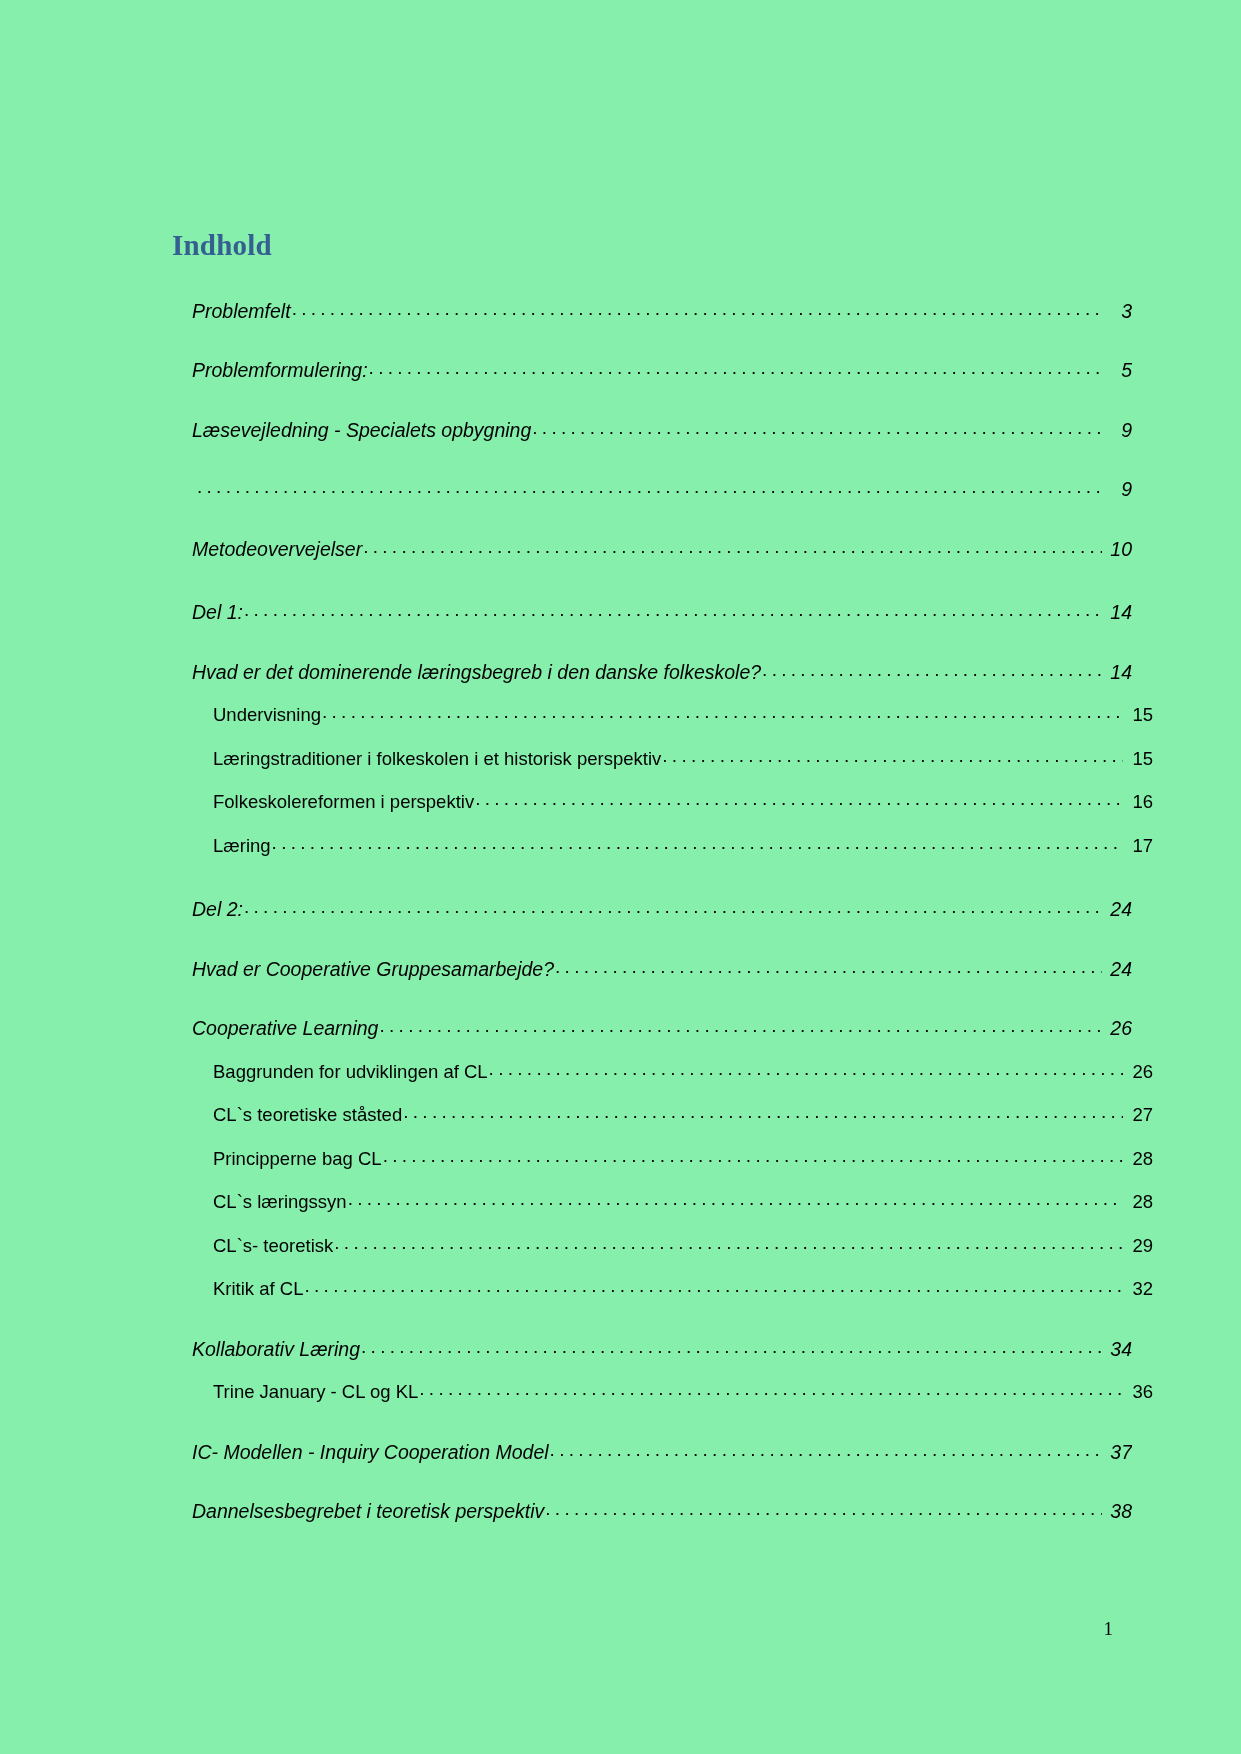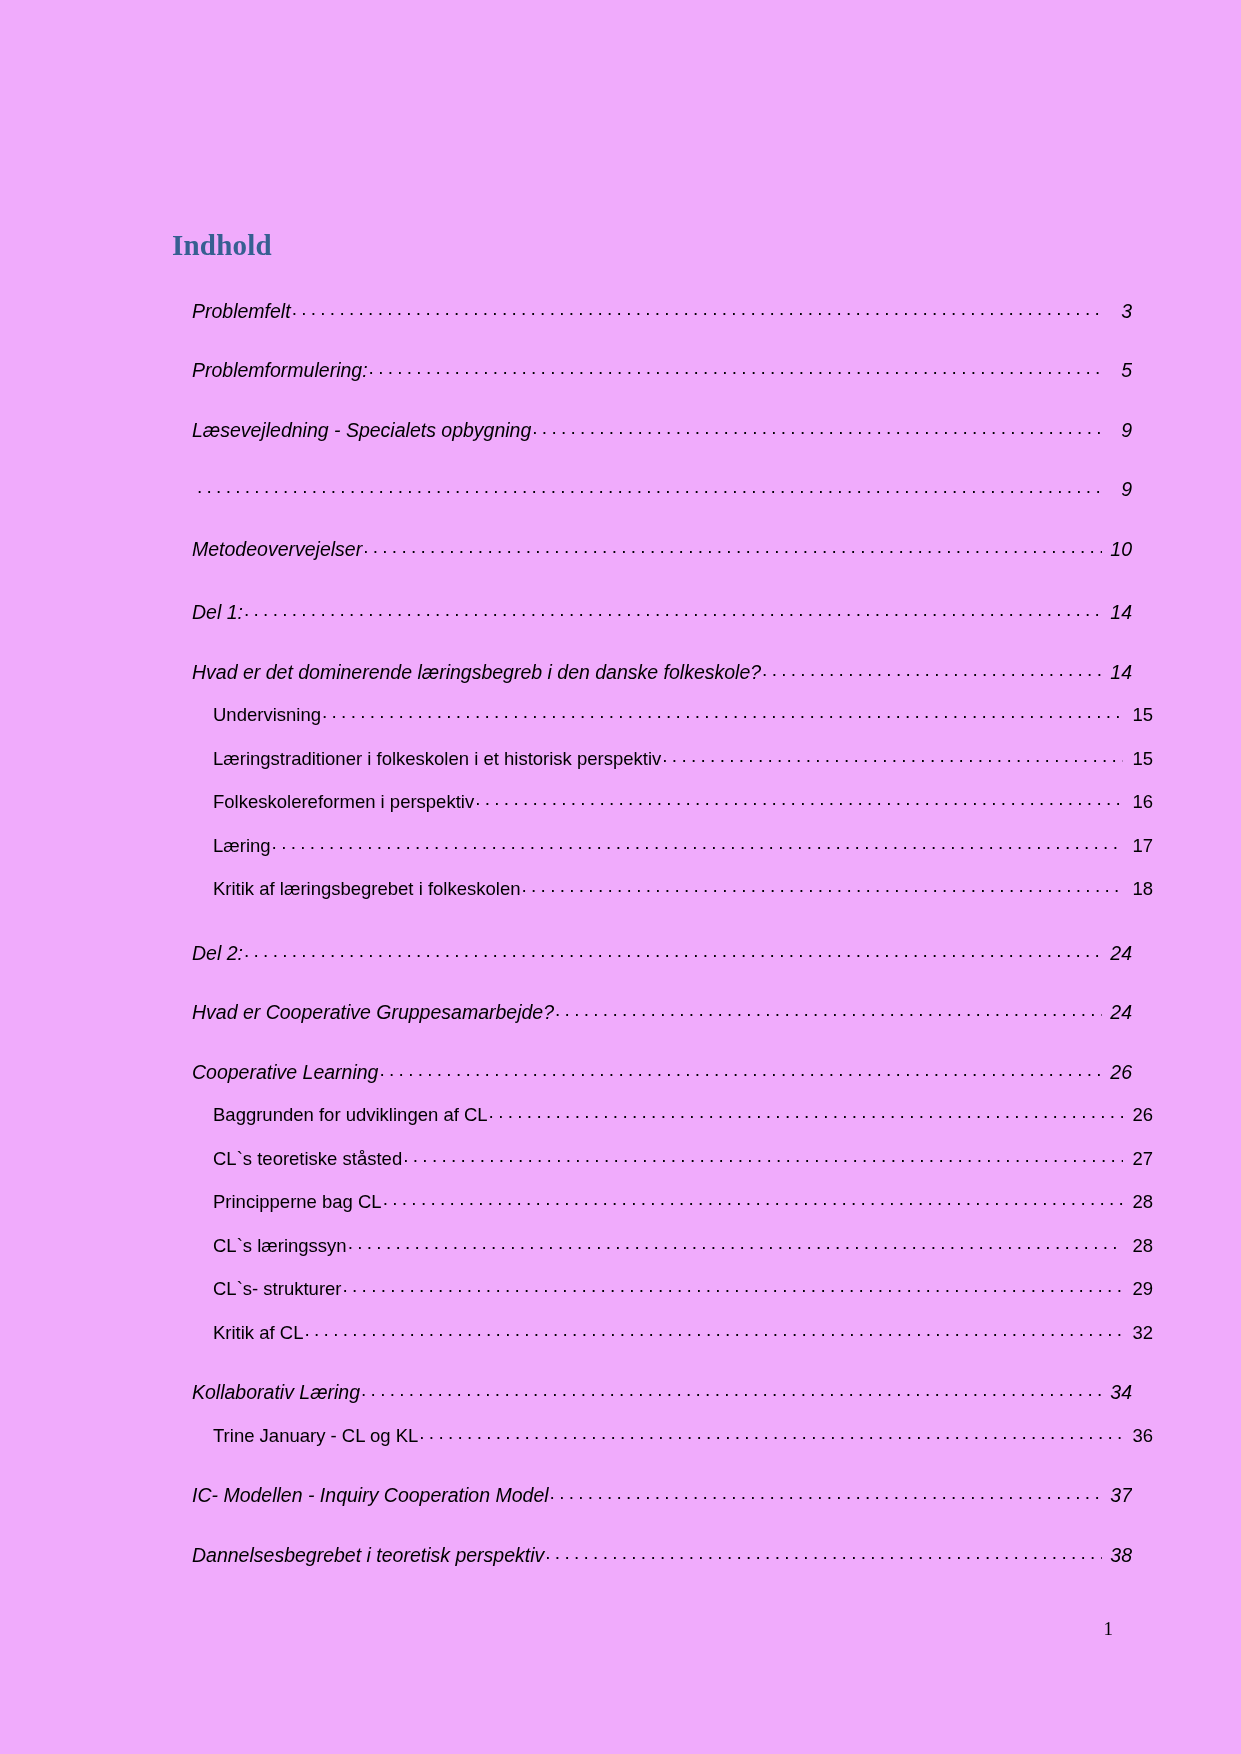"Indhold" .page { background: #f0abfc -> #86efac }
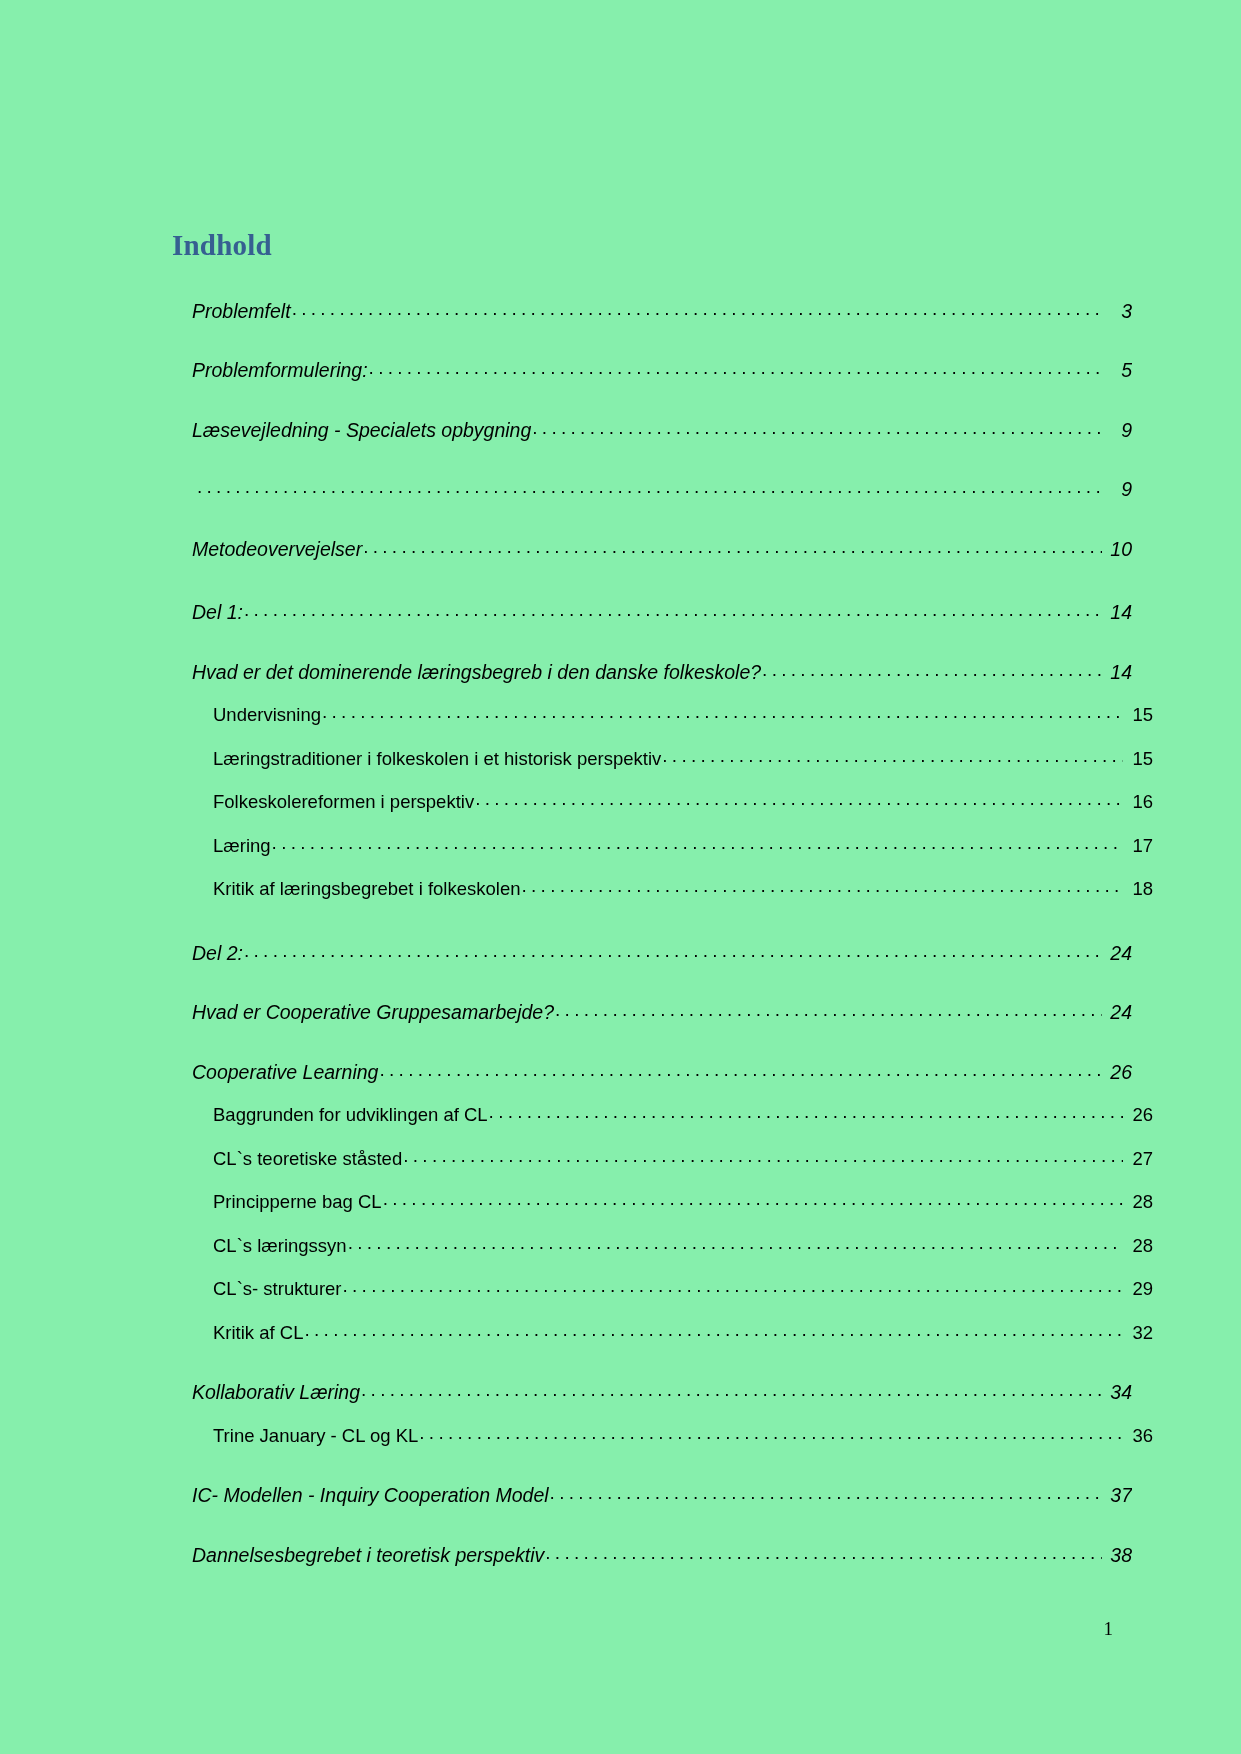"Kritik af læringsbegrebet i folkeskolen" li.toc-entry { html: <li> <span>Kritik af læringsbegrebet i folkeskolen</span> <span></span> <span>18</span> </li> -> none }
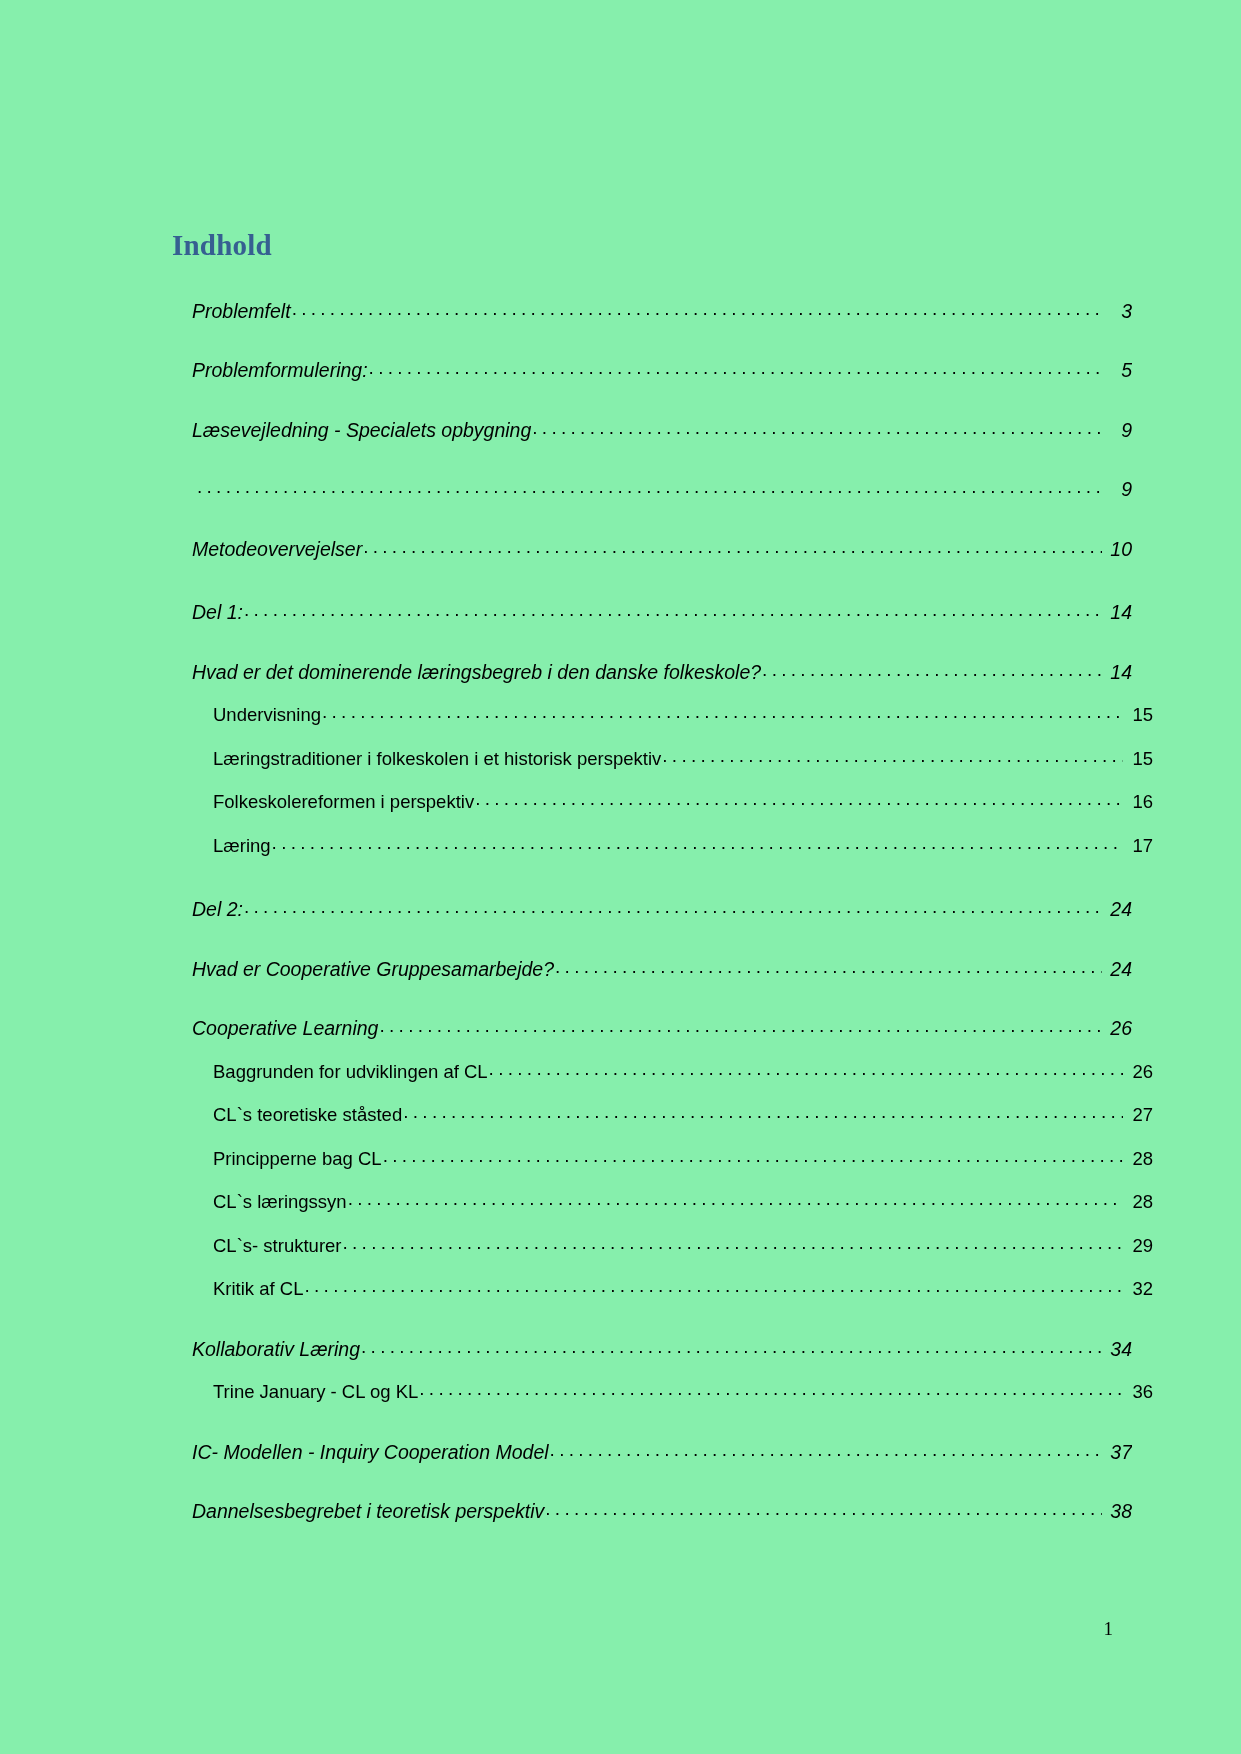"CL`s- strukturer" span.entry-title { text: strukturer -> teoretisk }
